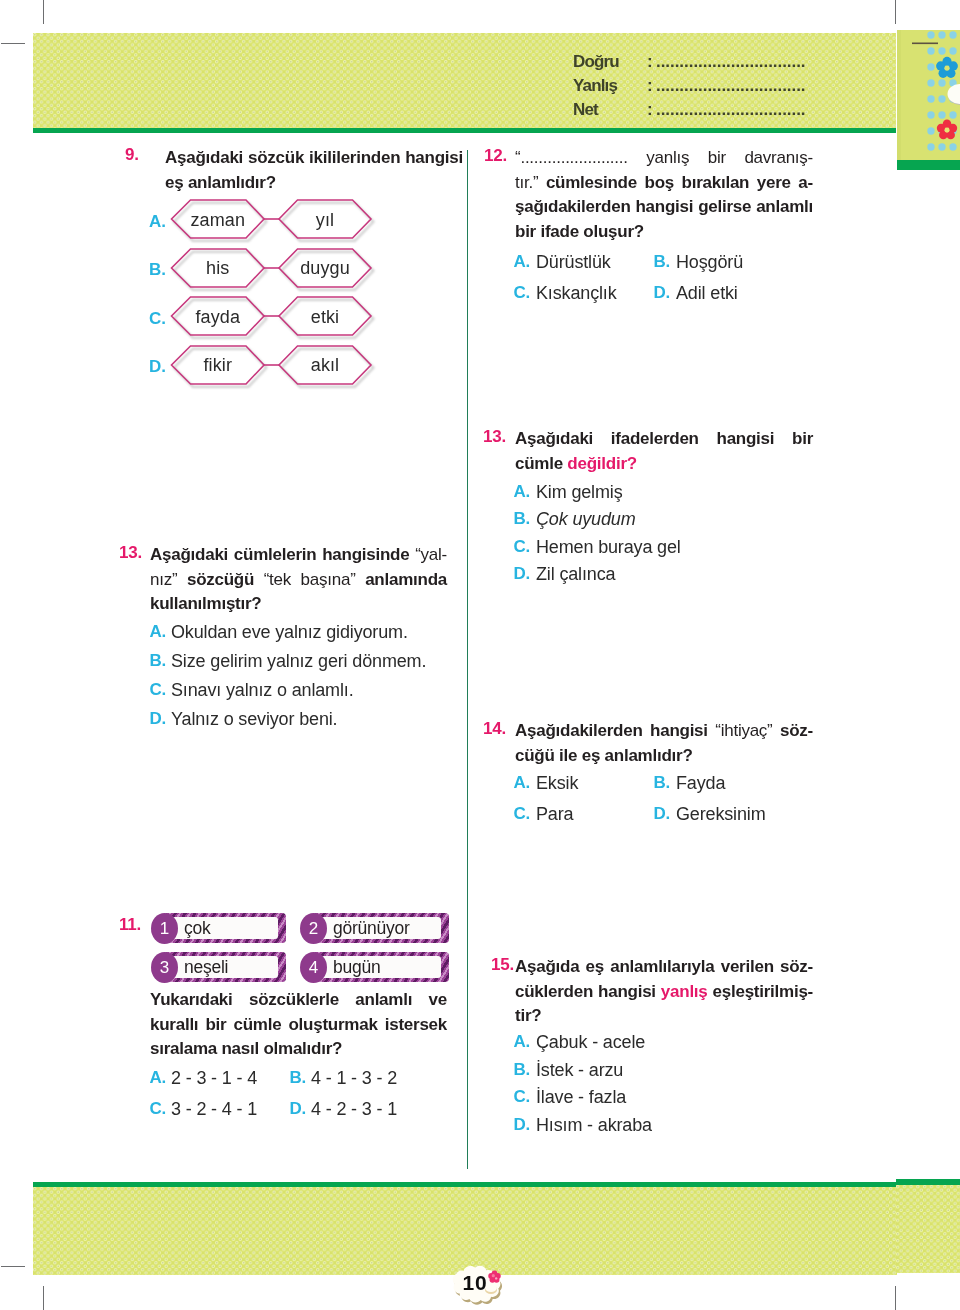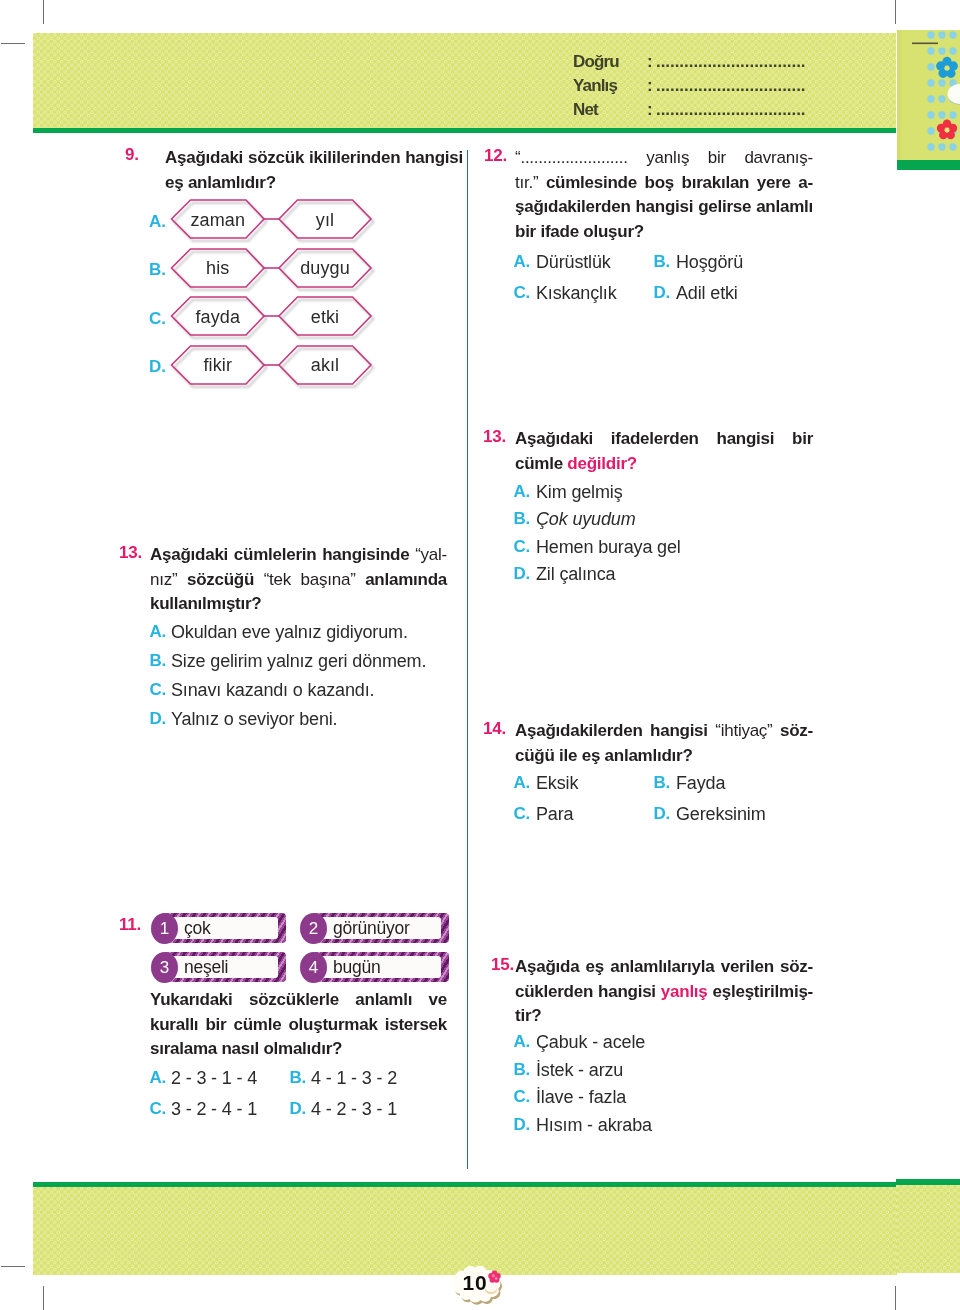"Sınavı kazandı o kazandı." div.opt { text: kazandı o kazandı -> yalnız o anlamlı }
